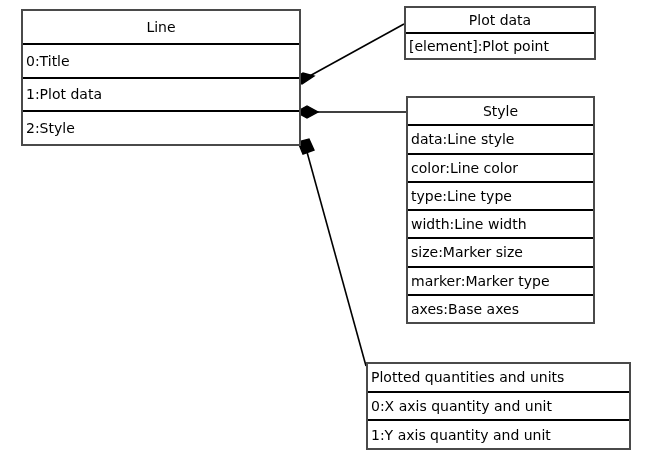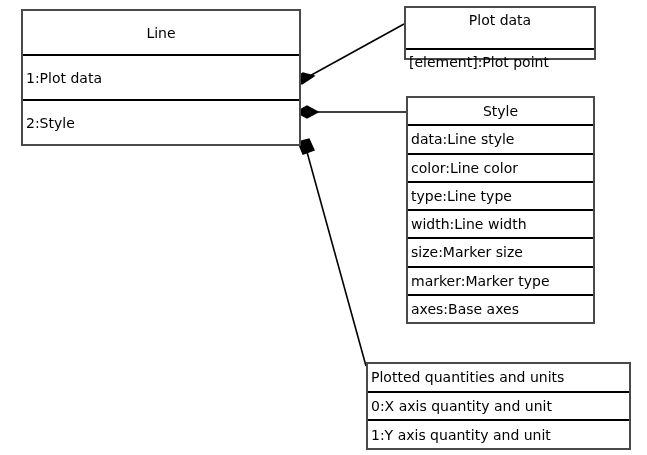"Plot data" #box-plotdata { gap: 16px -> none }
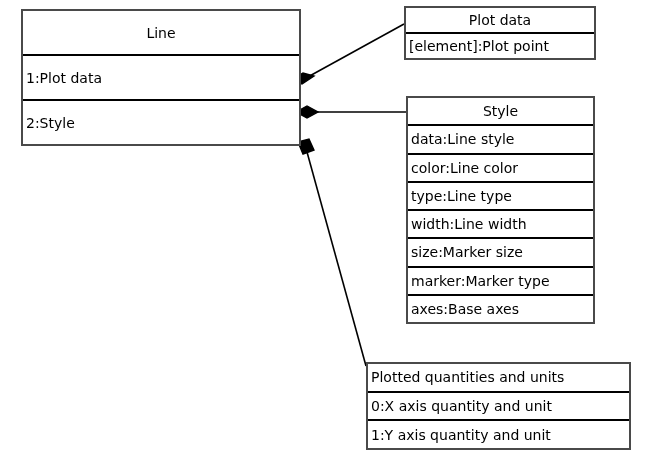"0:Title" div.uml-row { html: none -> <div>0:Title</div> }
